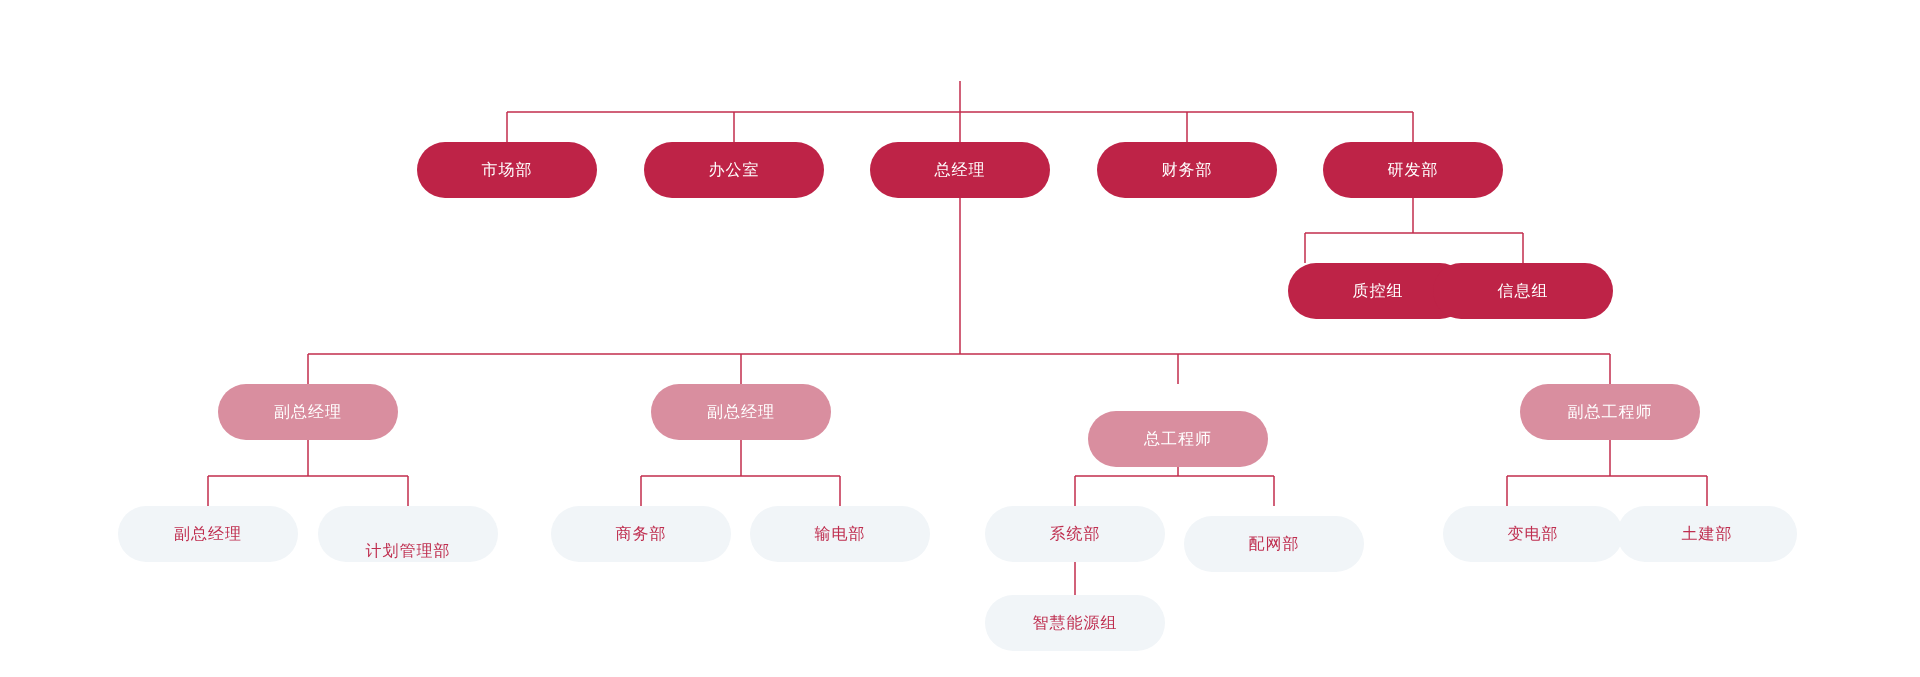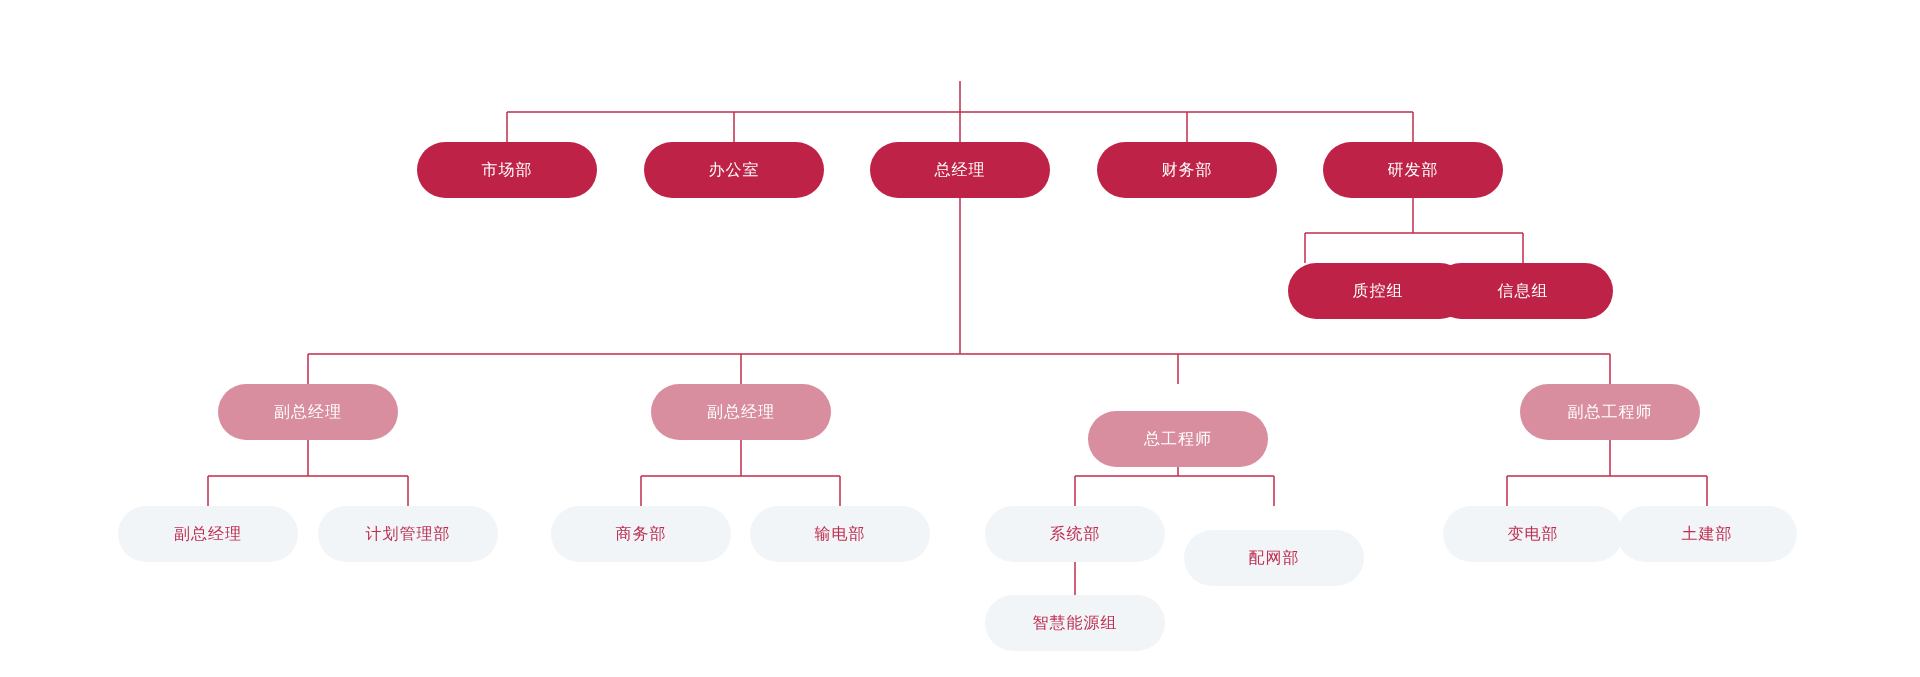"计划管理部" div.node { align-items: none -> flex-end }
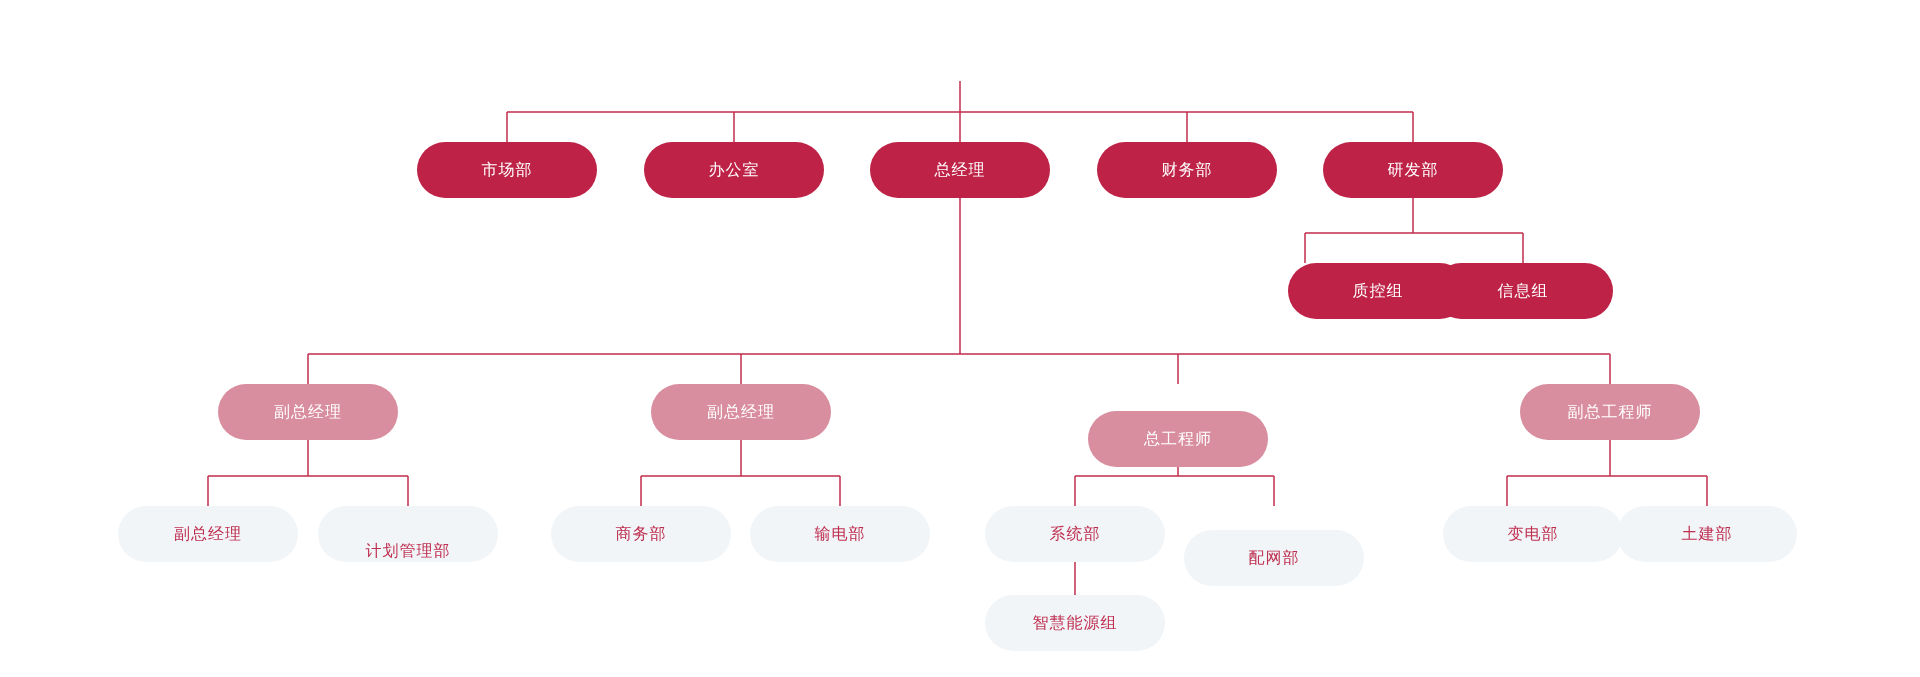"配网部" div.node { top: 530px -> 516px }
